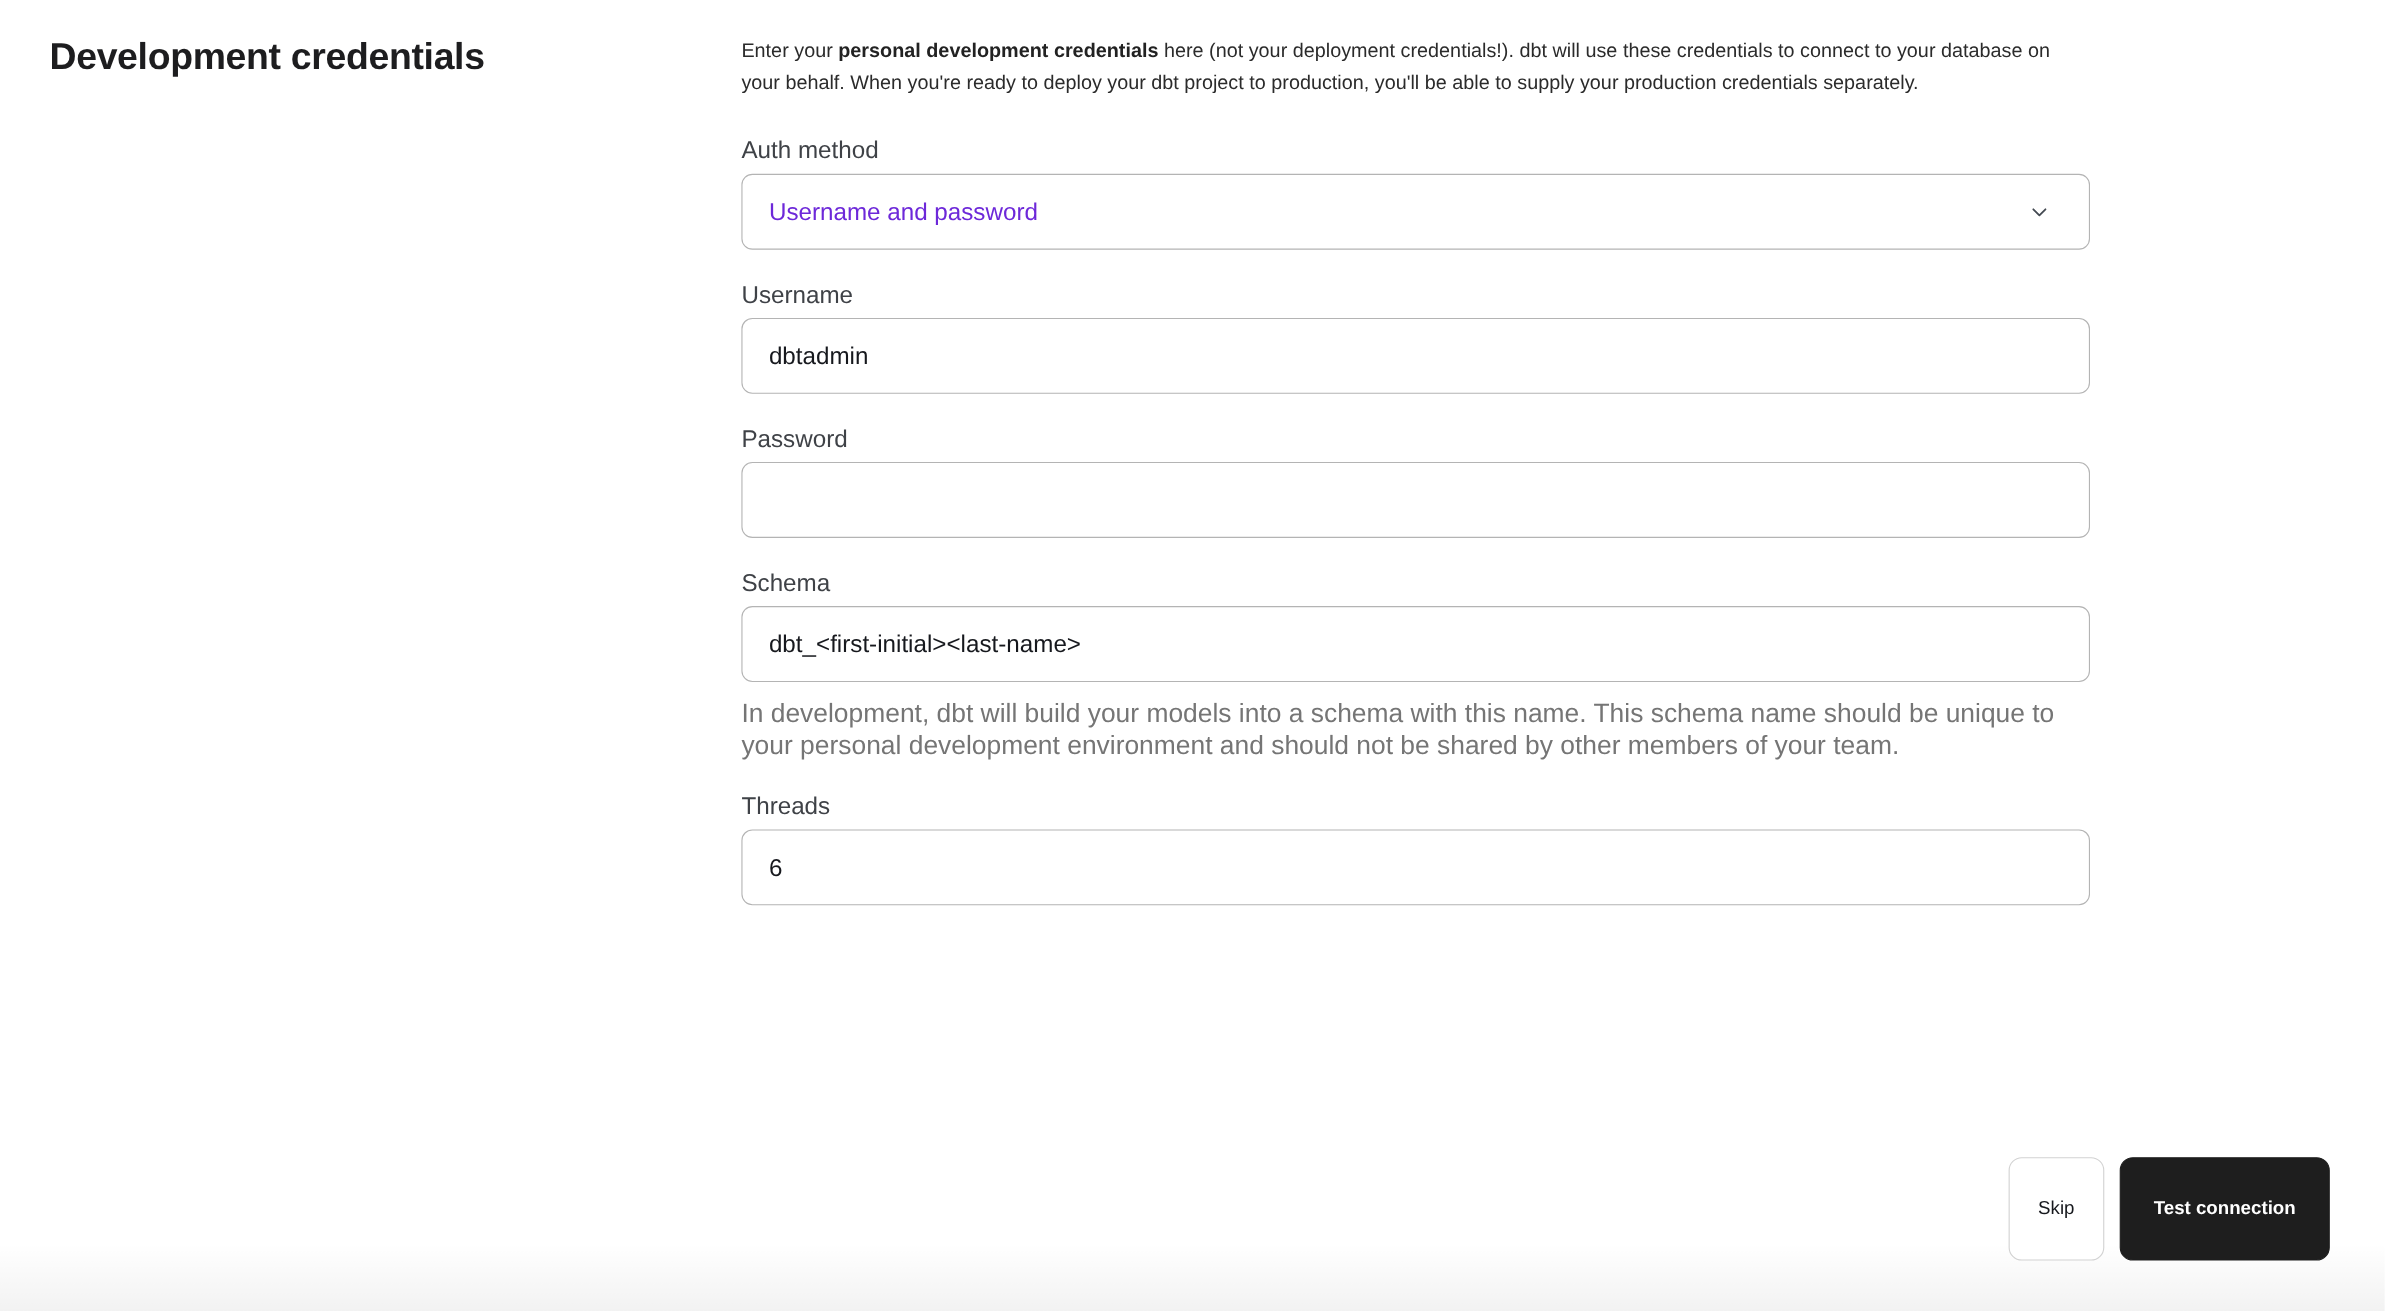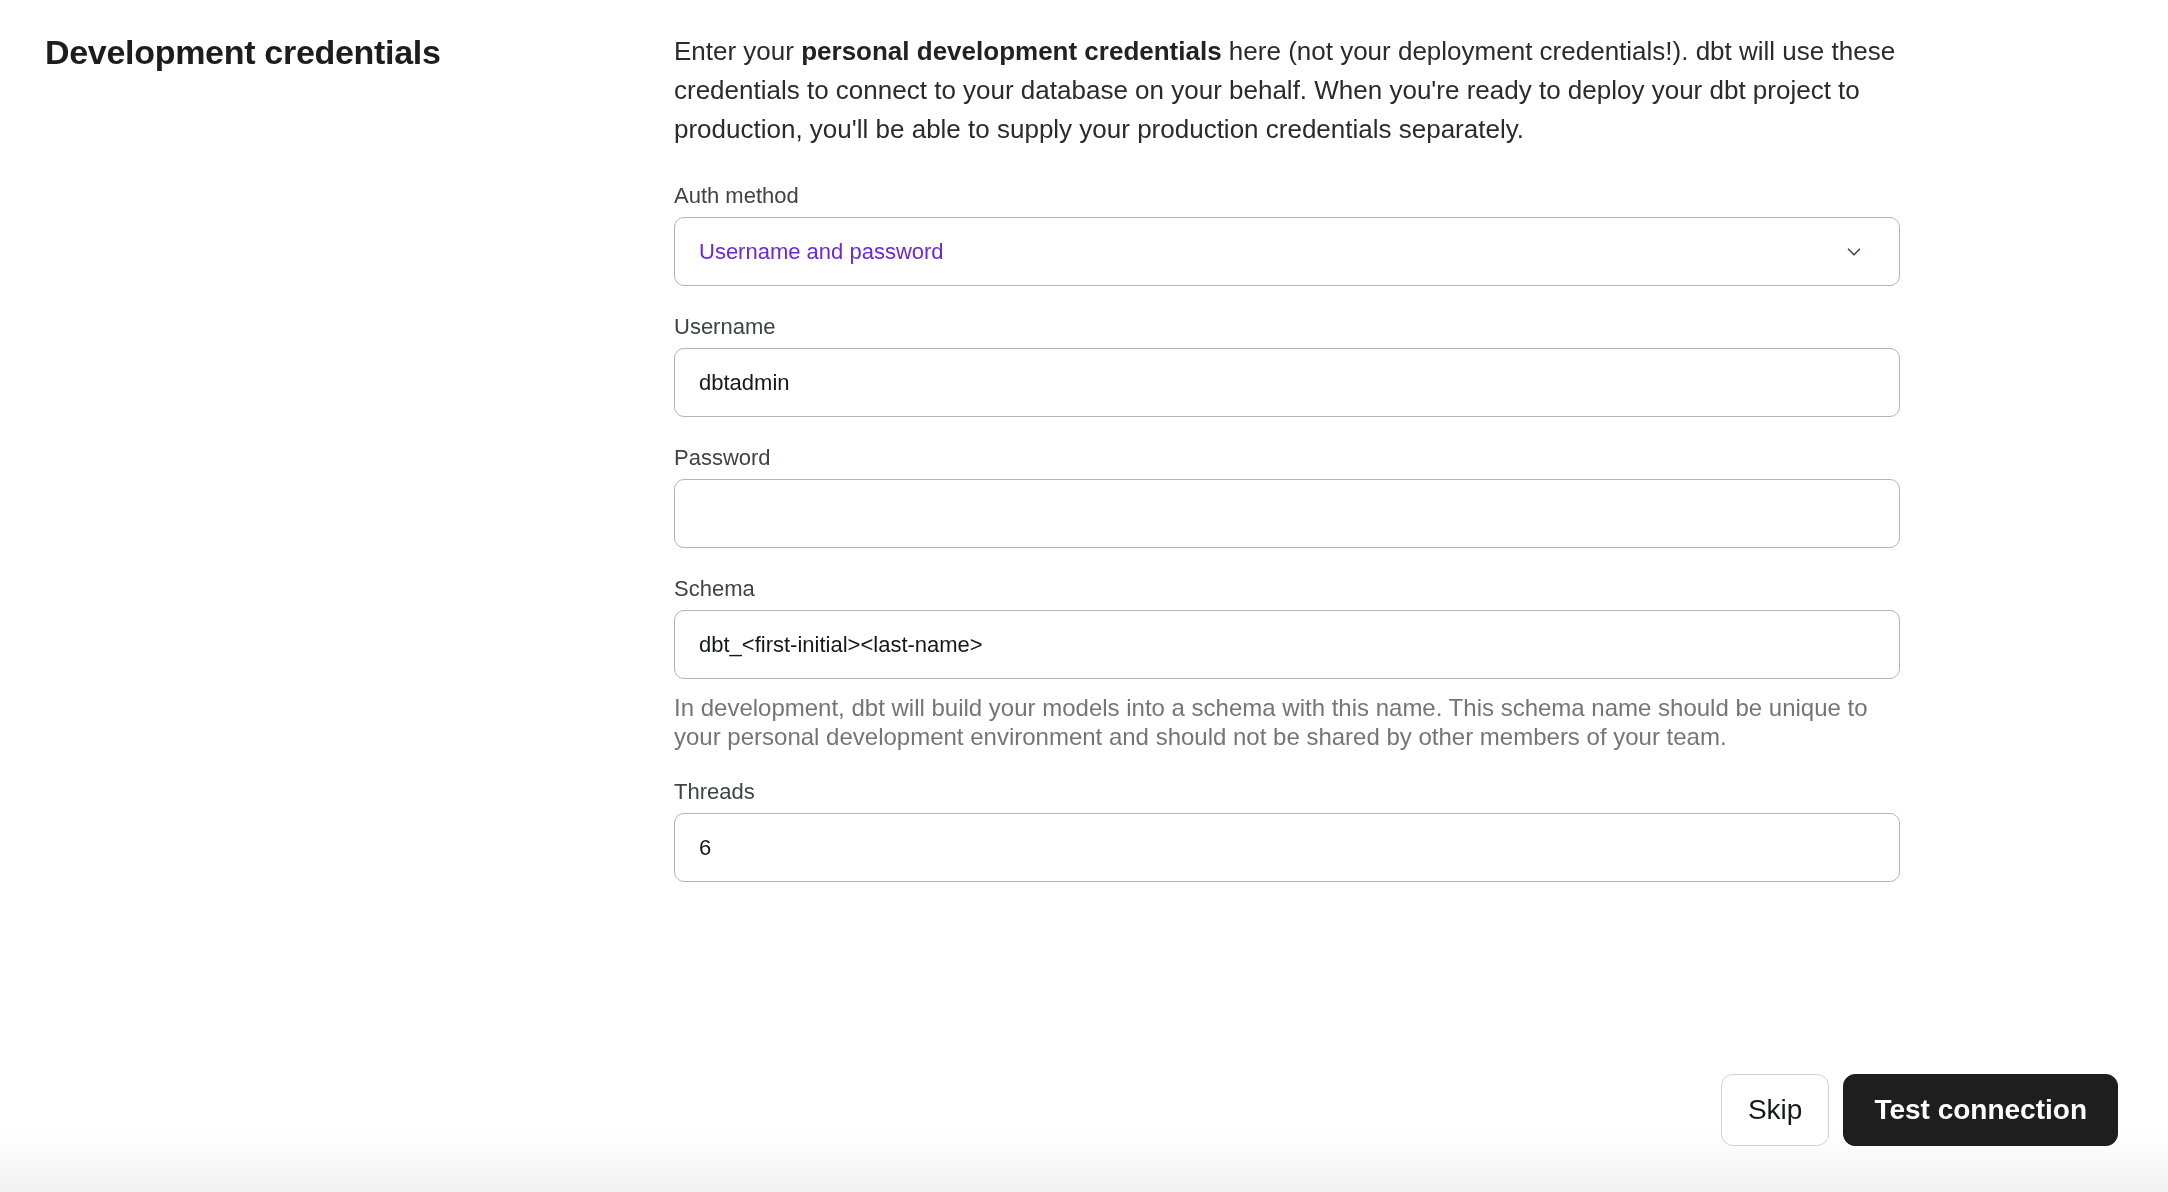"Enter your personal development" .intro { font-size: 26px -> 18px; line-height: 39px -> 29px }
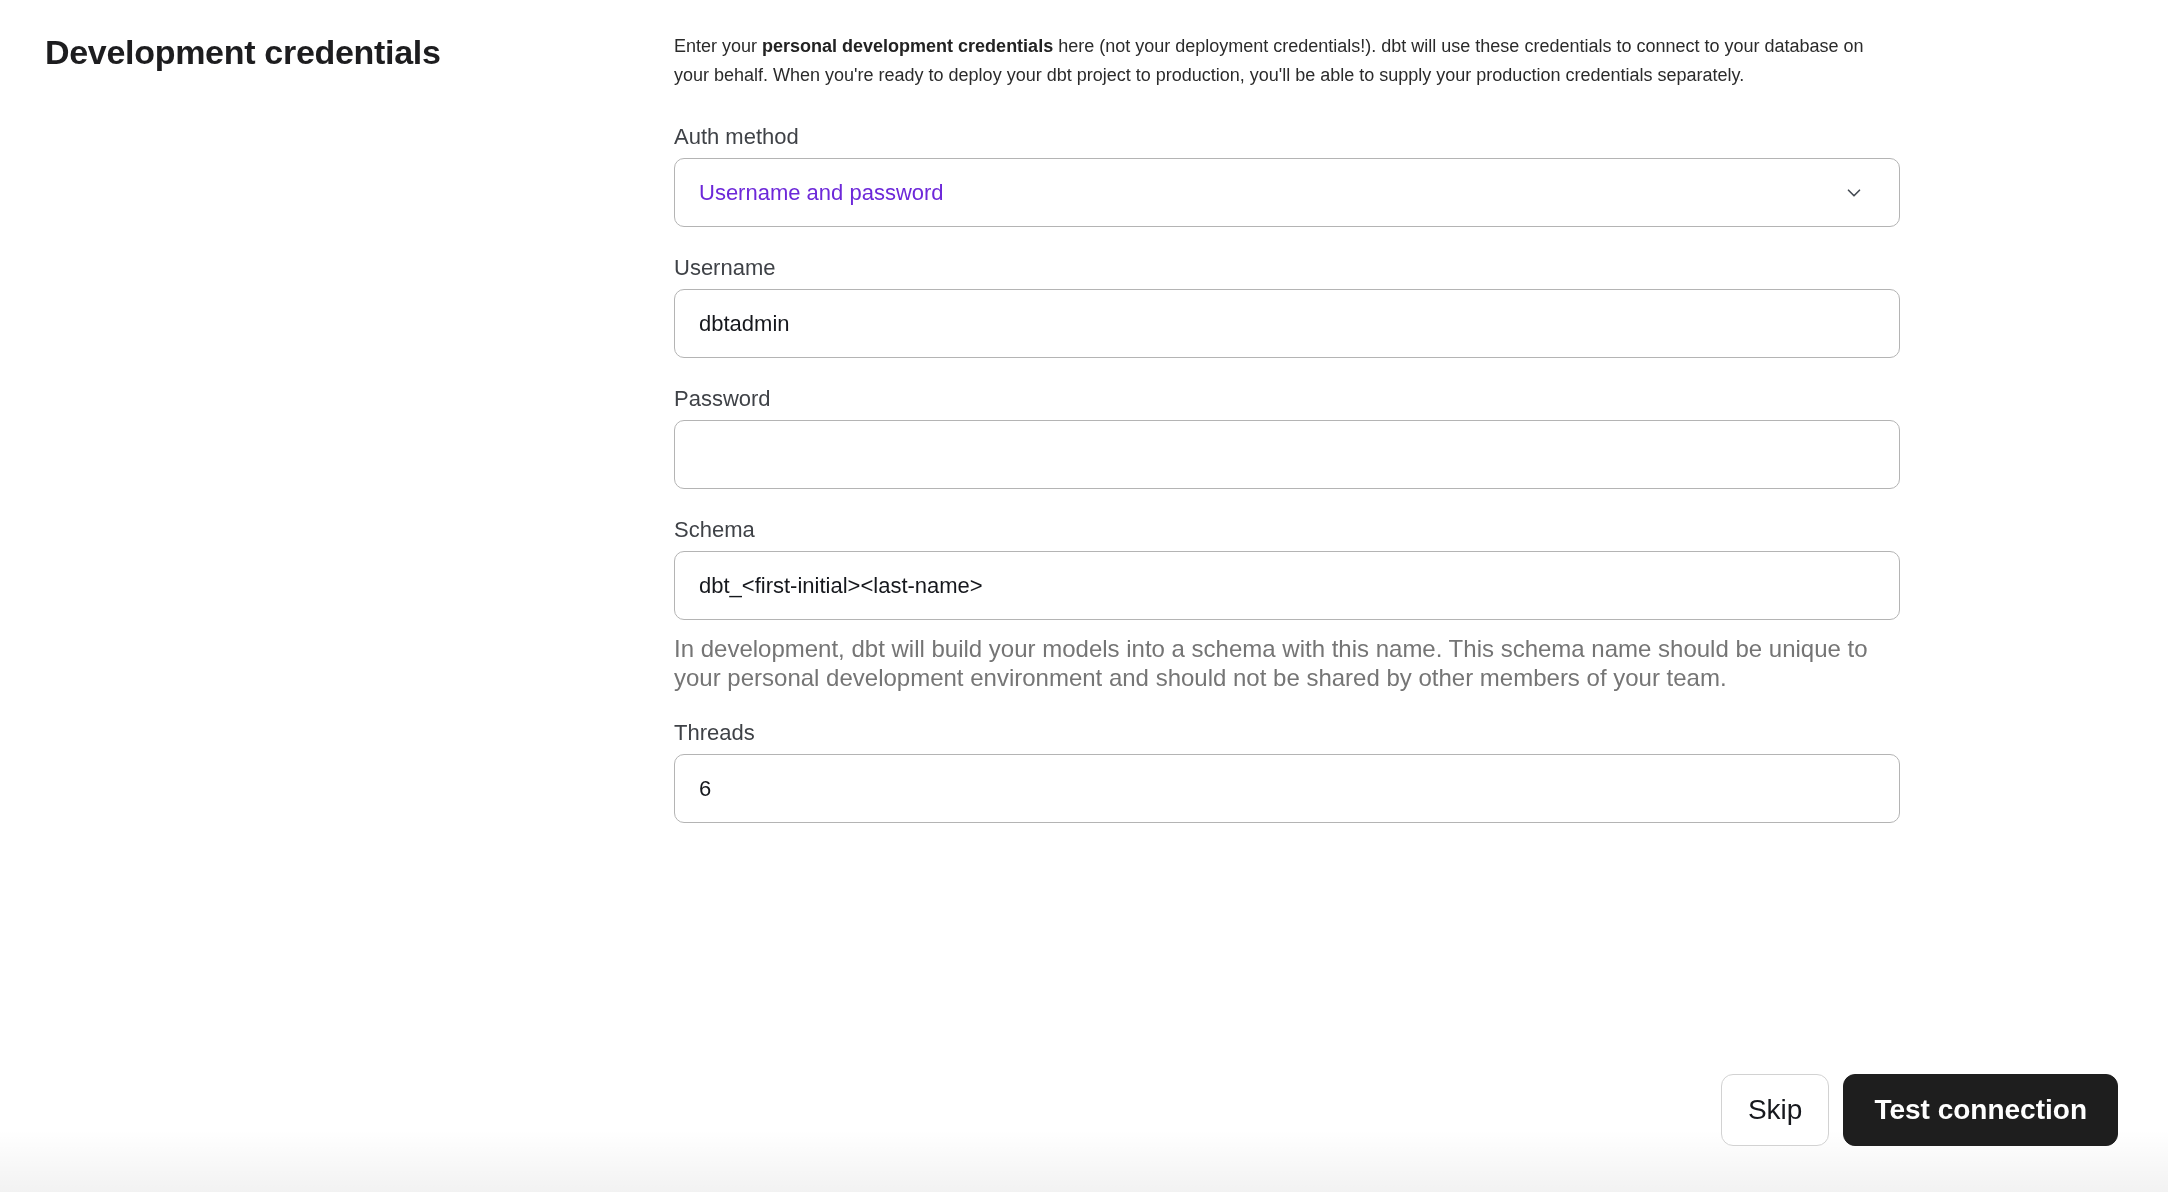"Skip" .btn { font-size: 28px -> 17px; height: 72px -> 94px }
